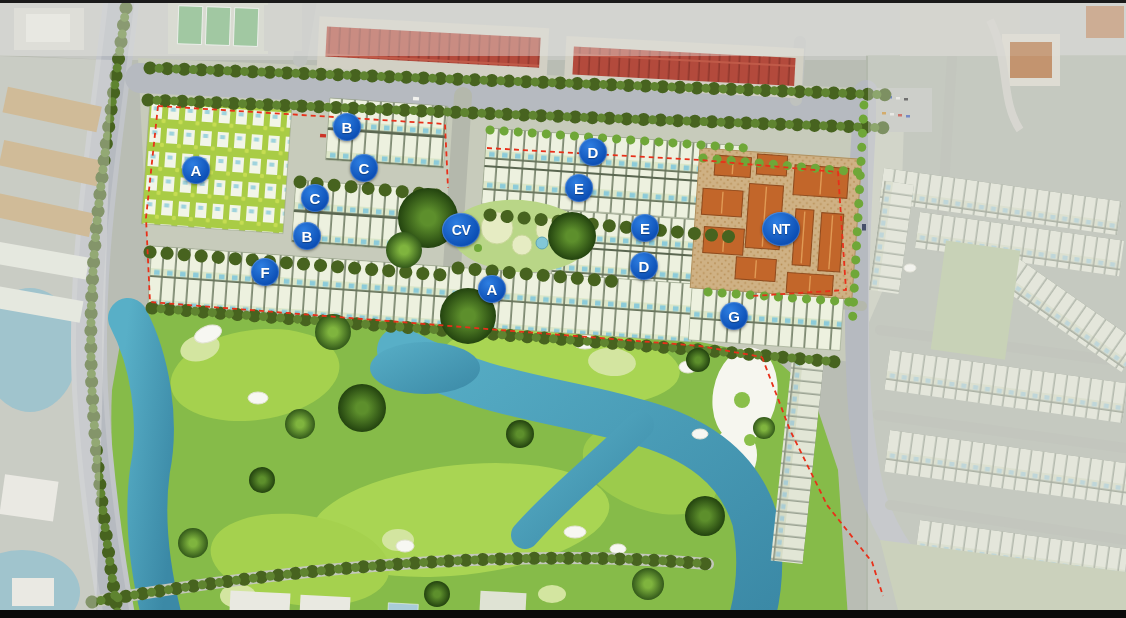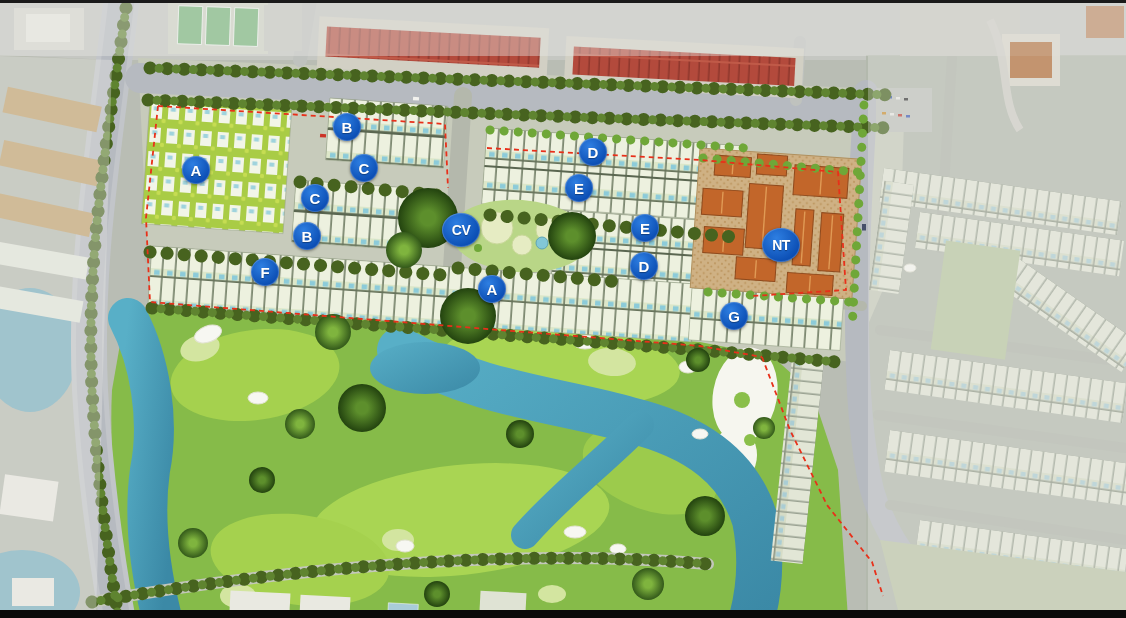"NT" div.marker { top: 245px -> 229px }
